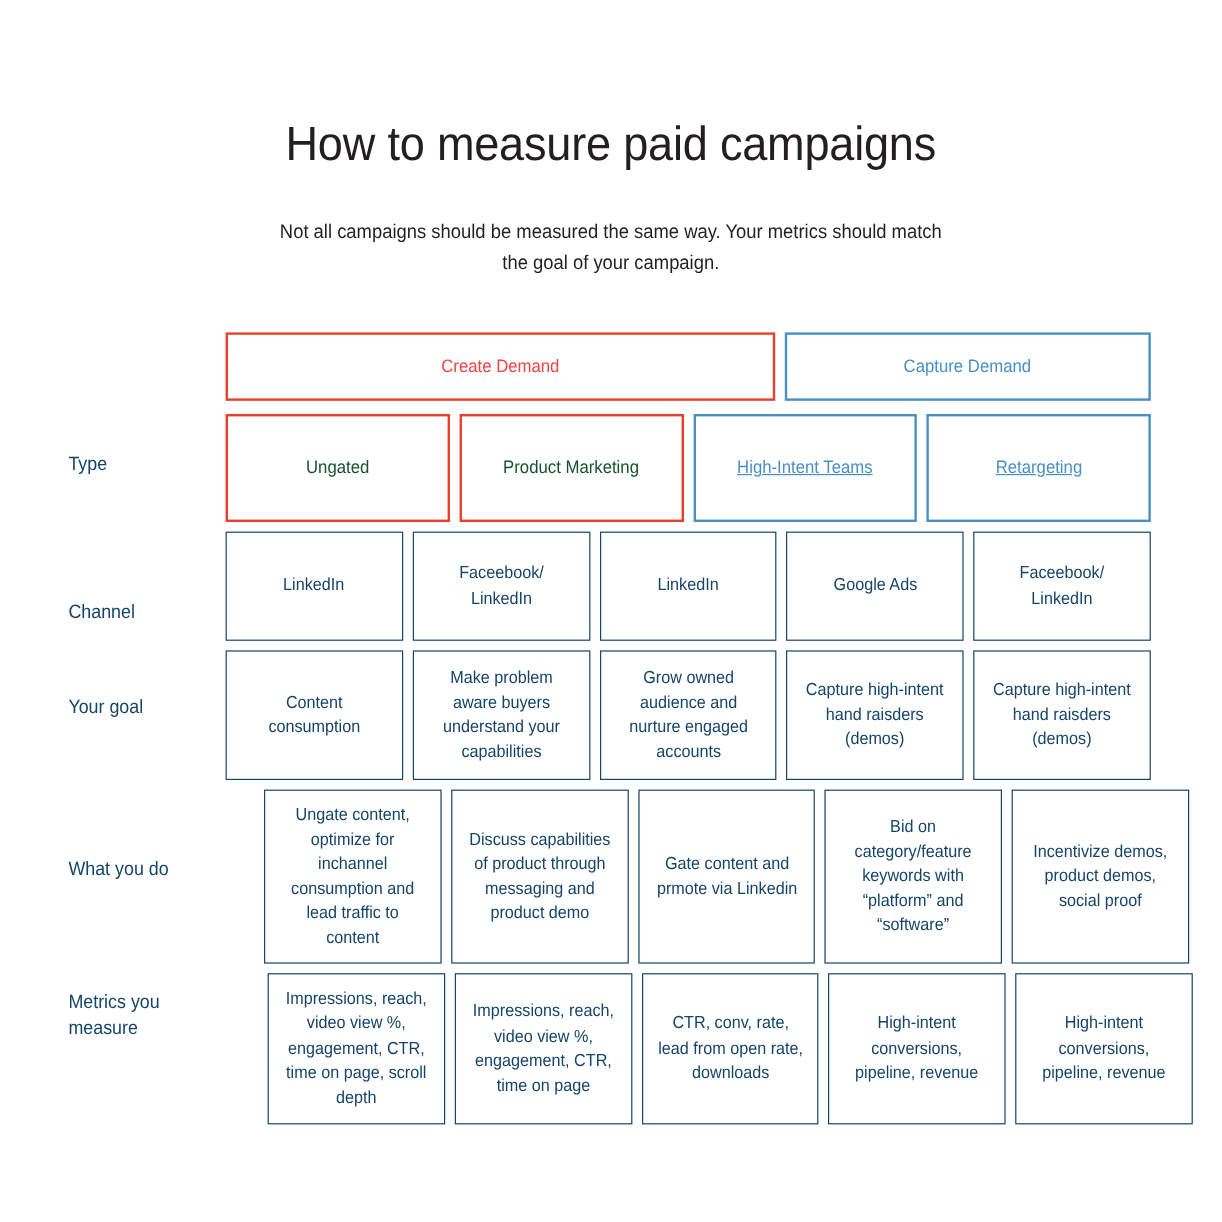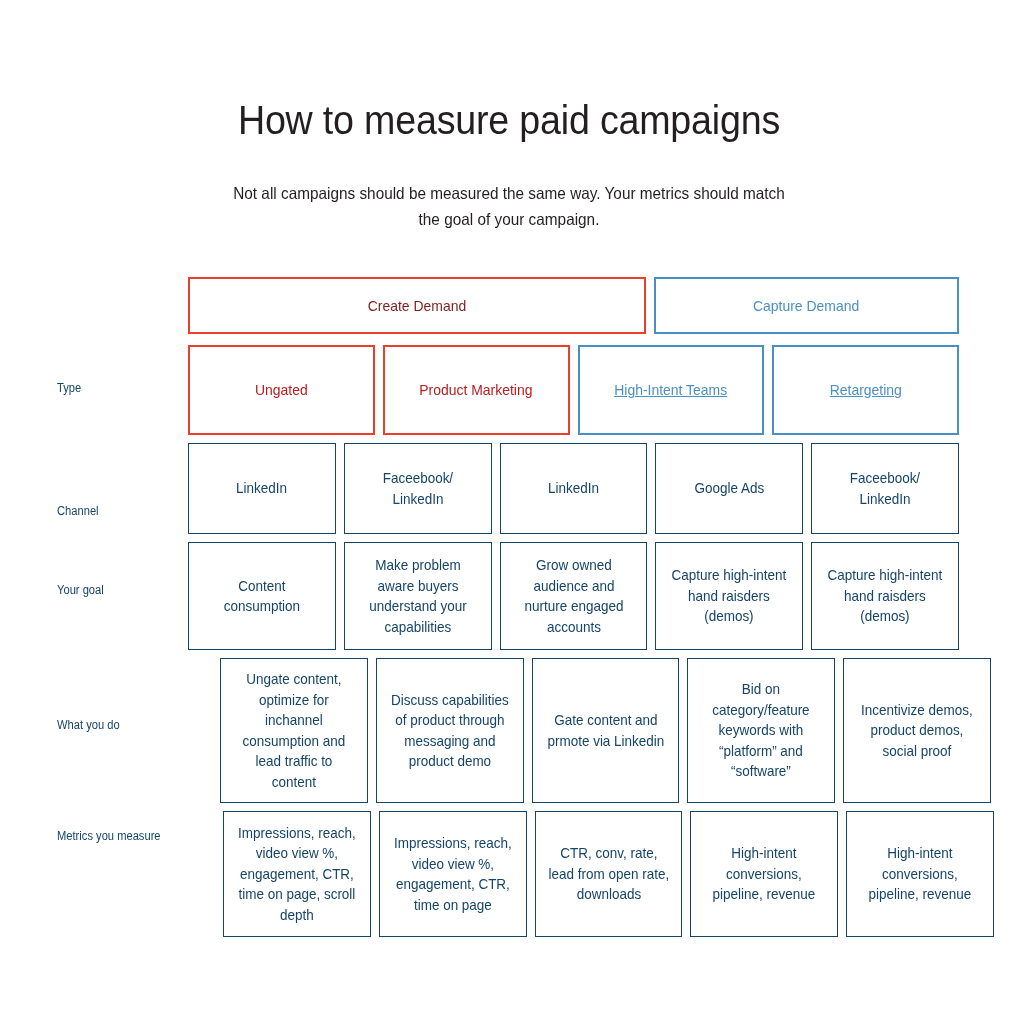"Create Demand" .demand-create { color: #7f1d1d -> #ef4444 }
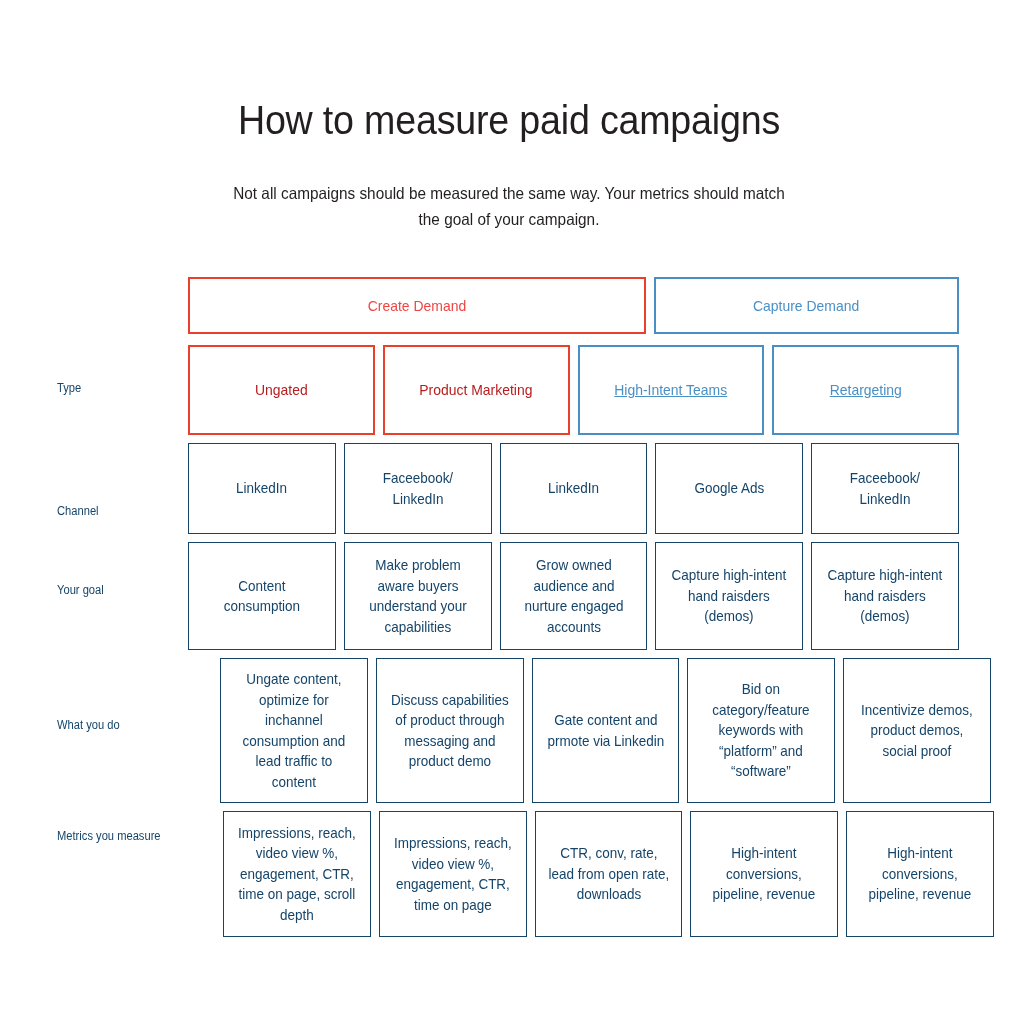"Type" .rowlabel { font-size: 12px -> 16px }
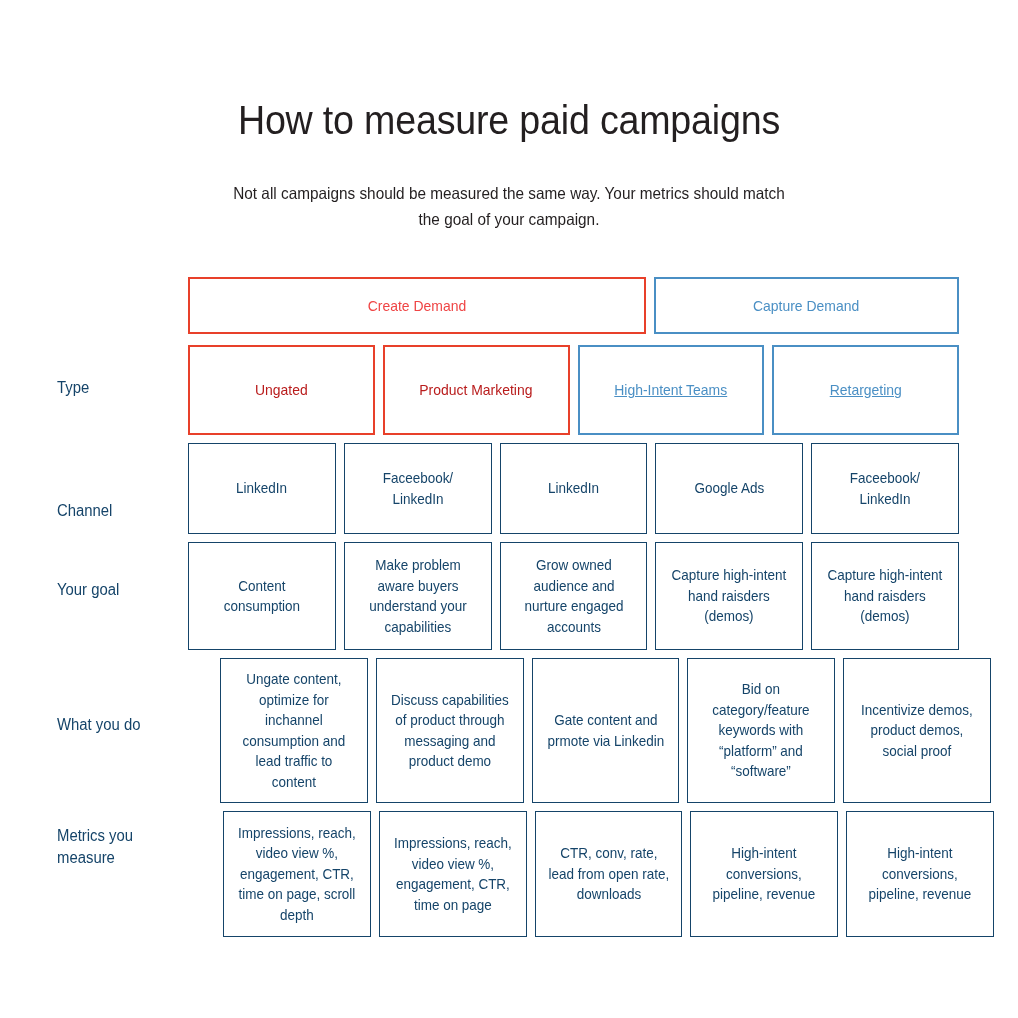"Ungated" .type-create { color: #b91c1c -> #14532d }
